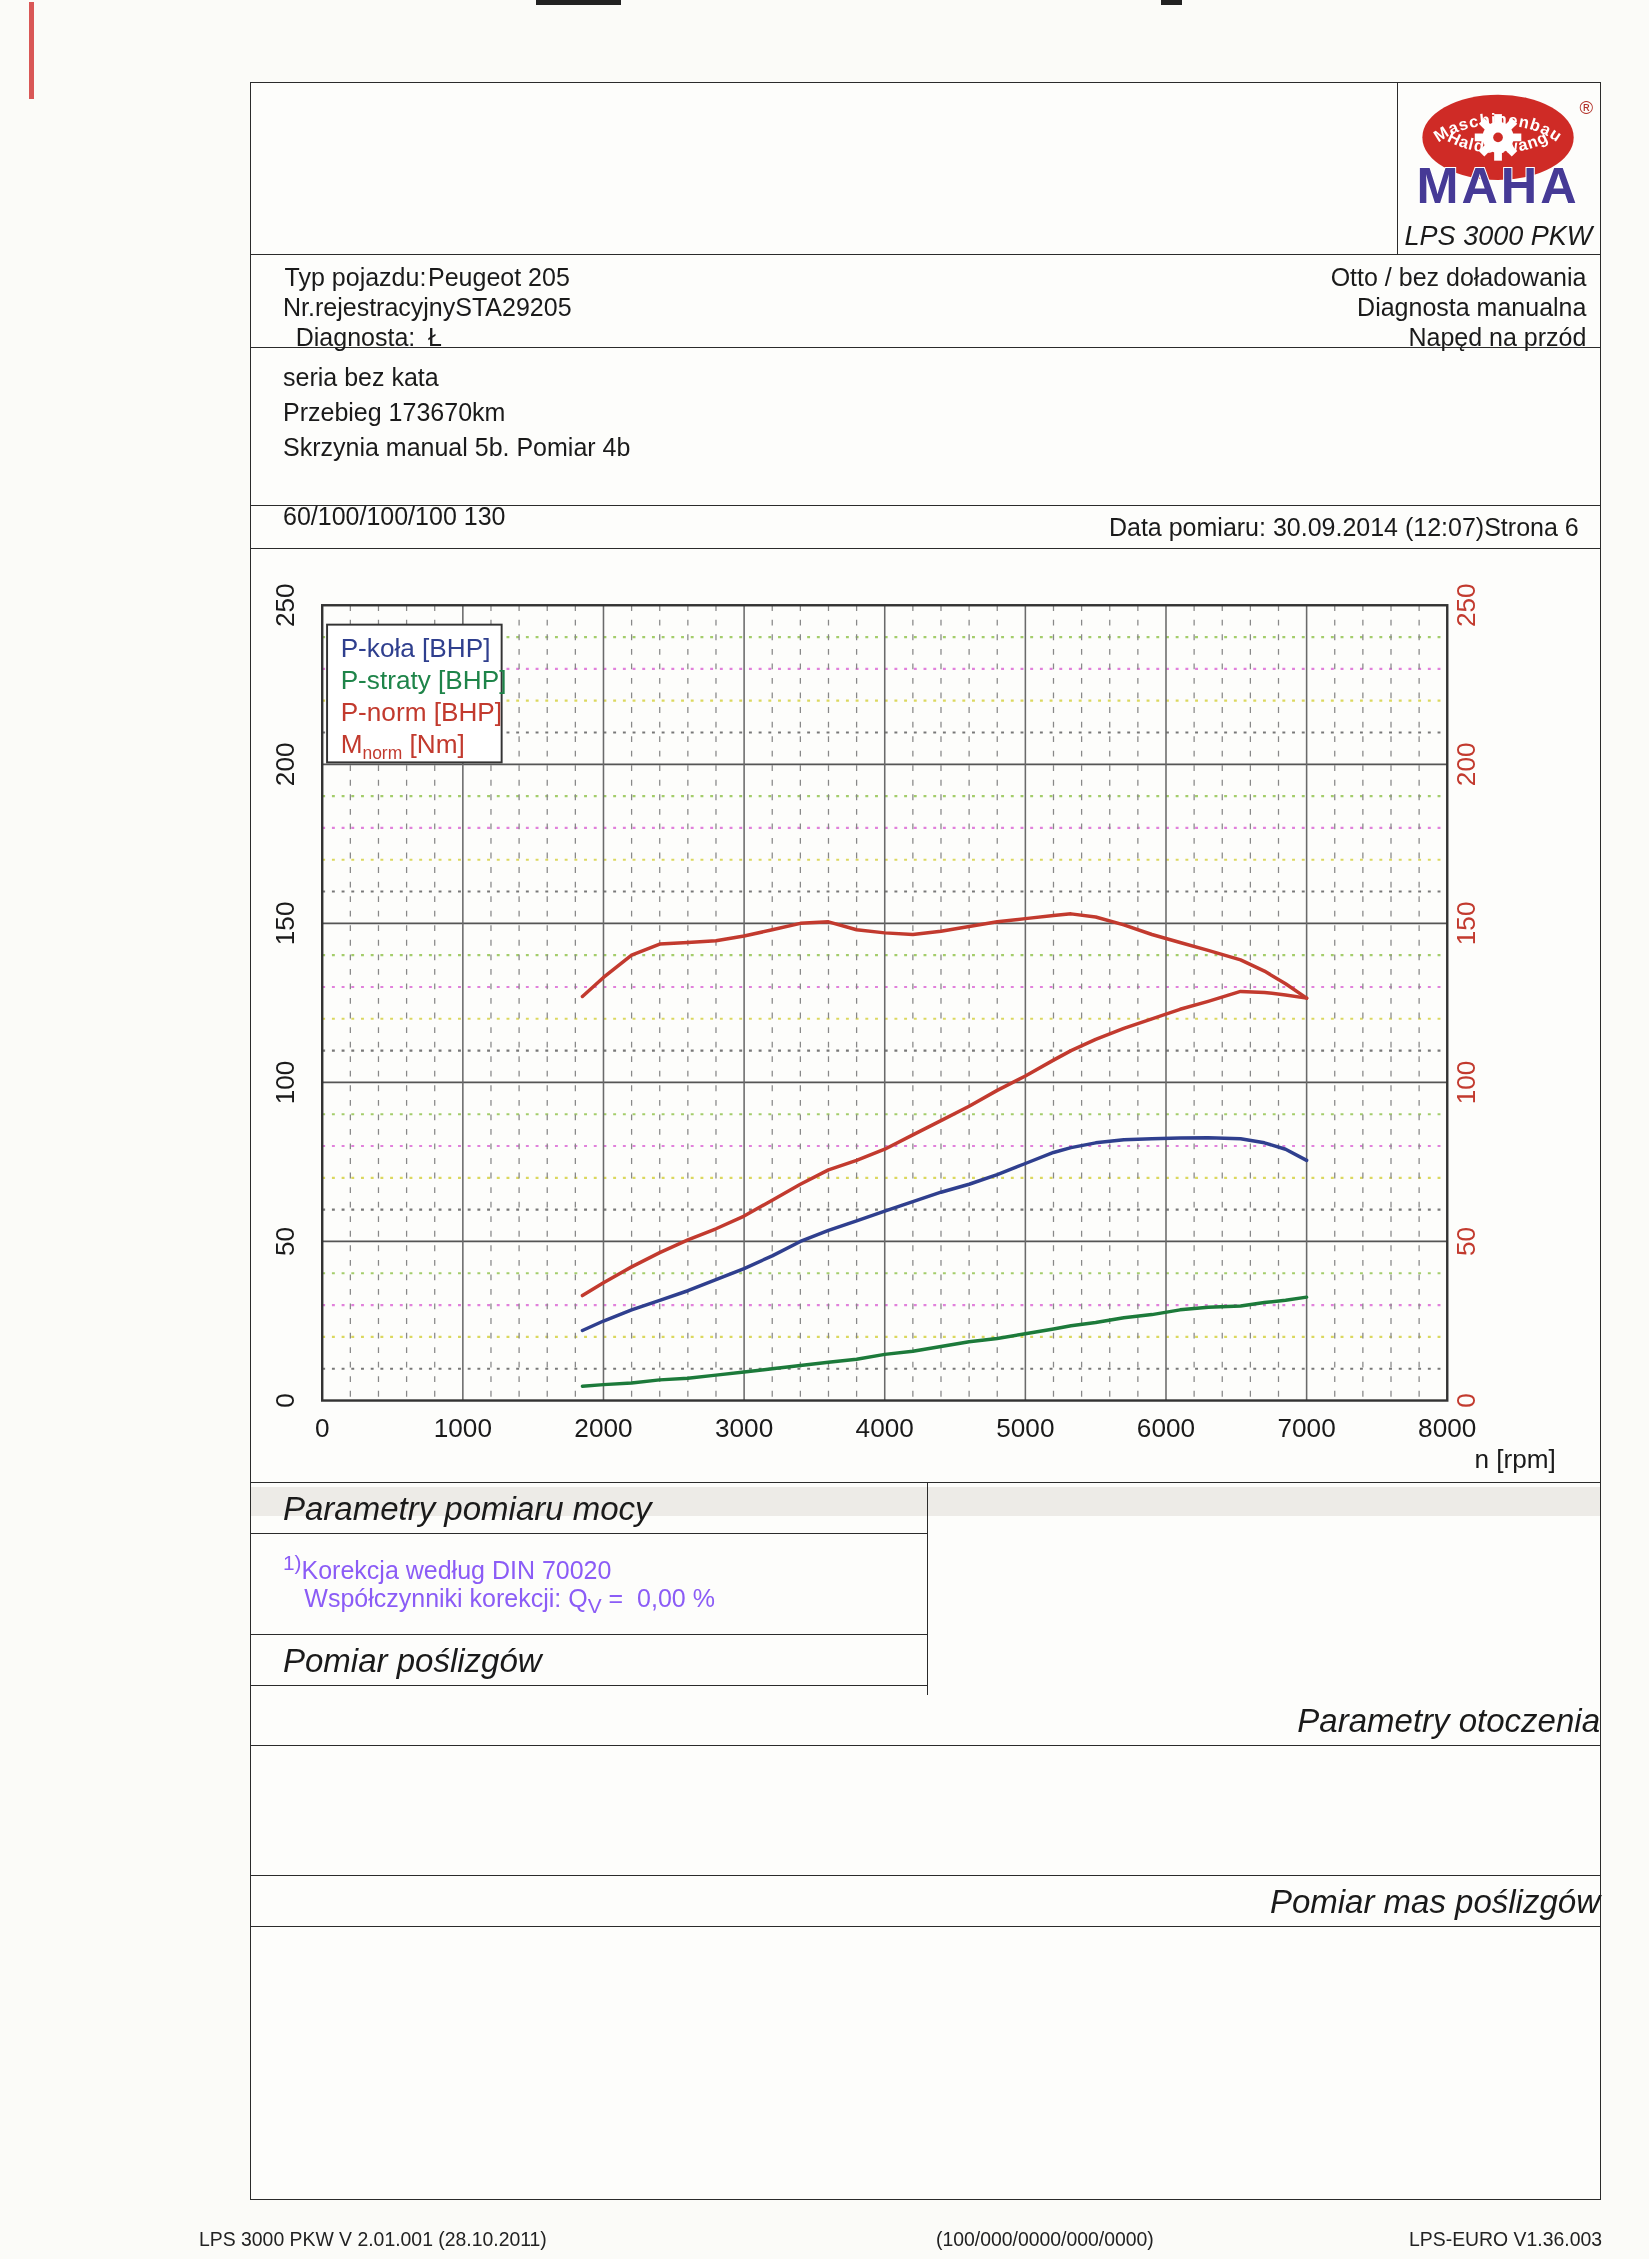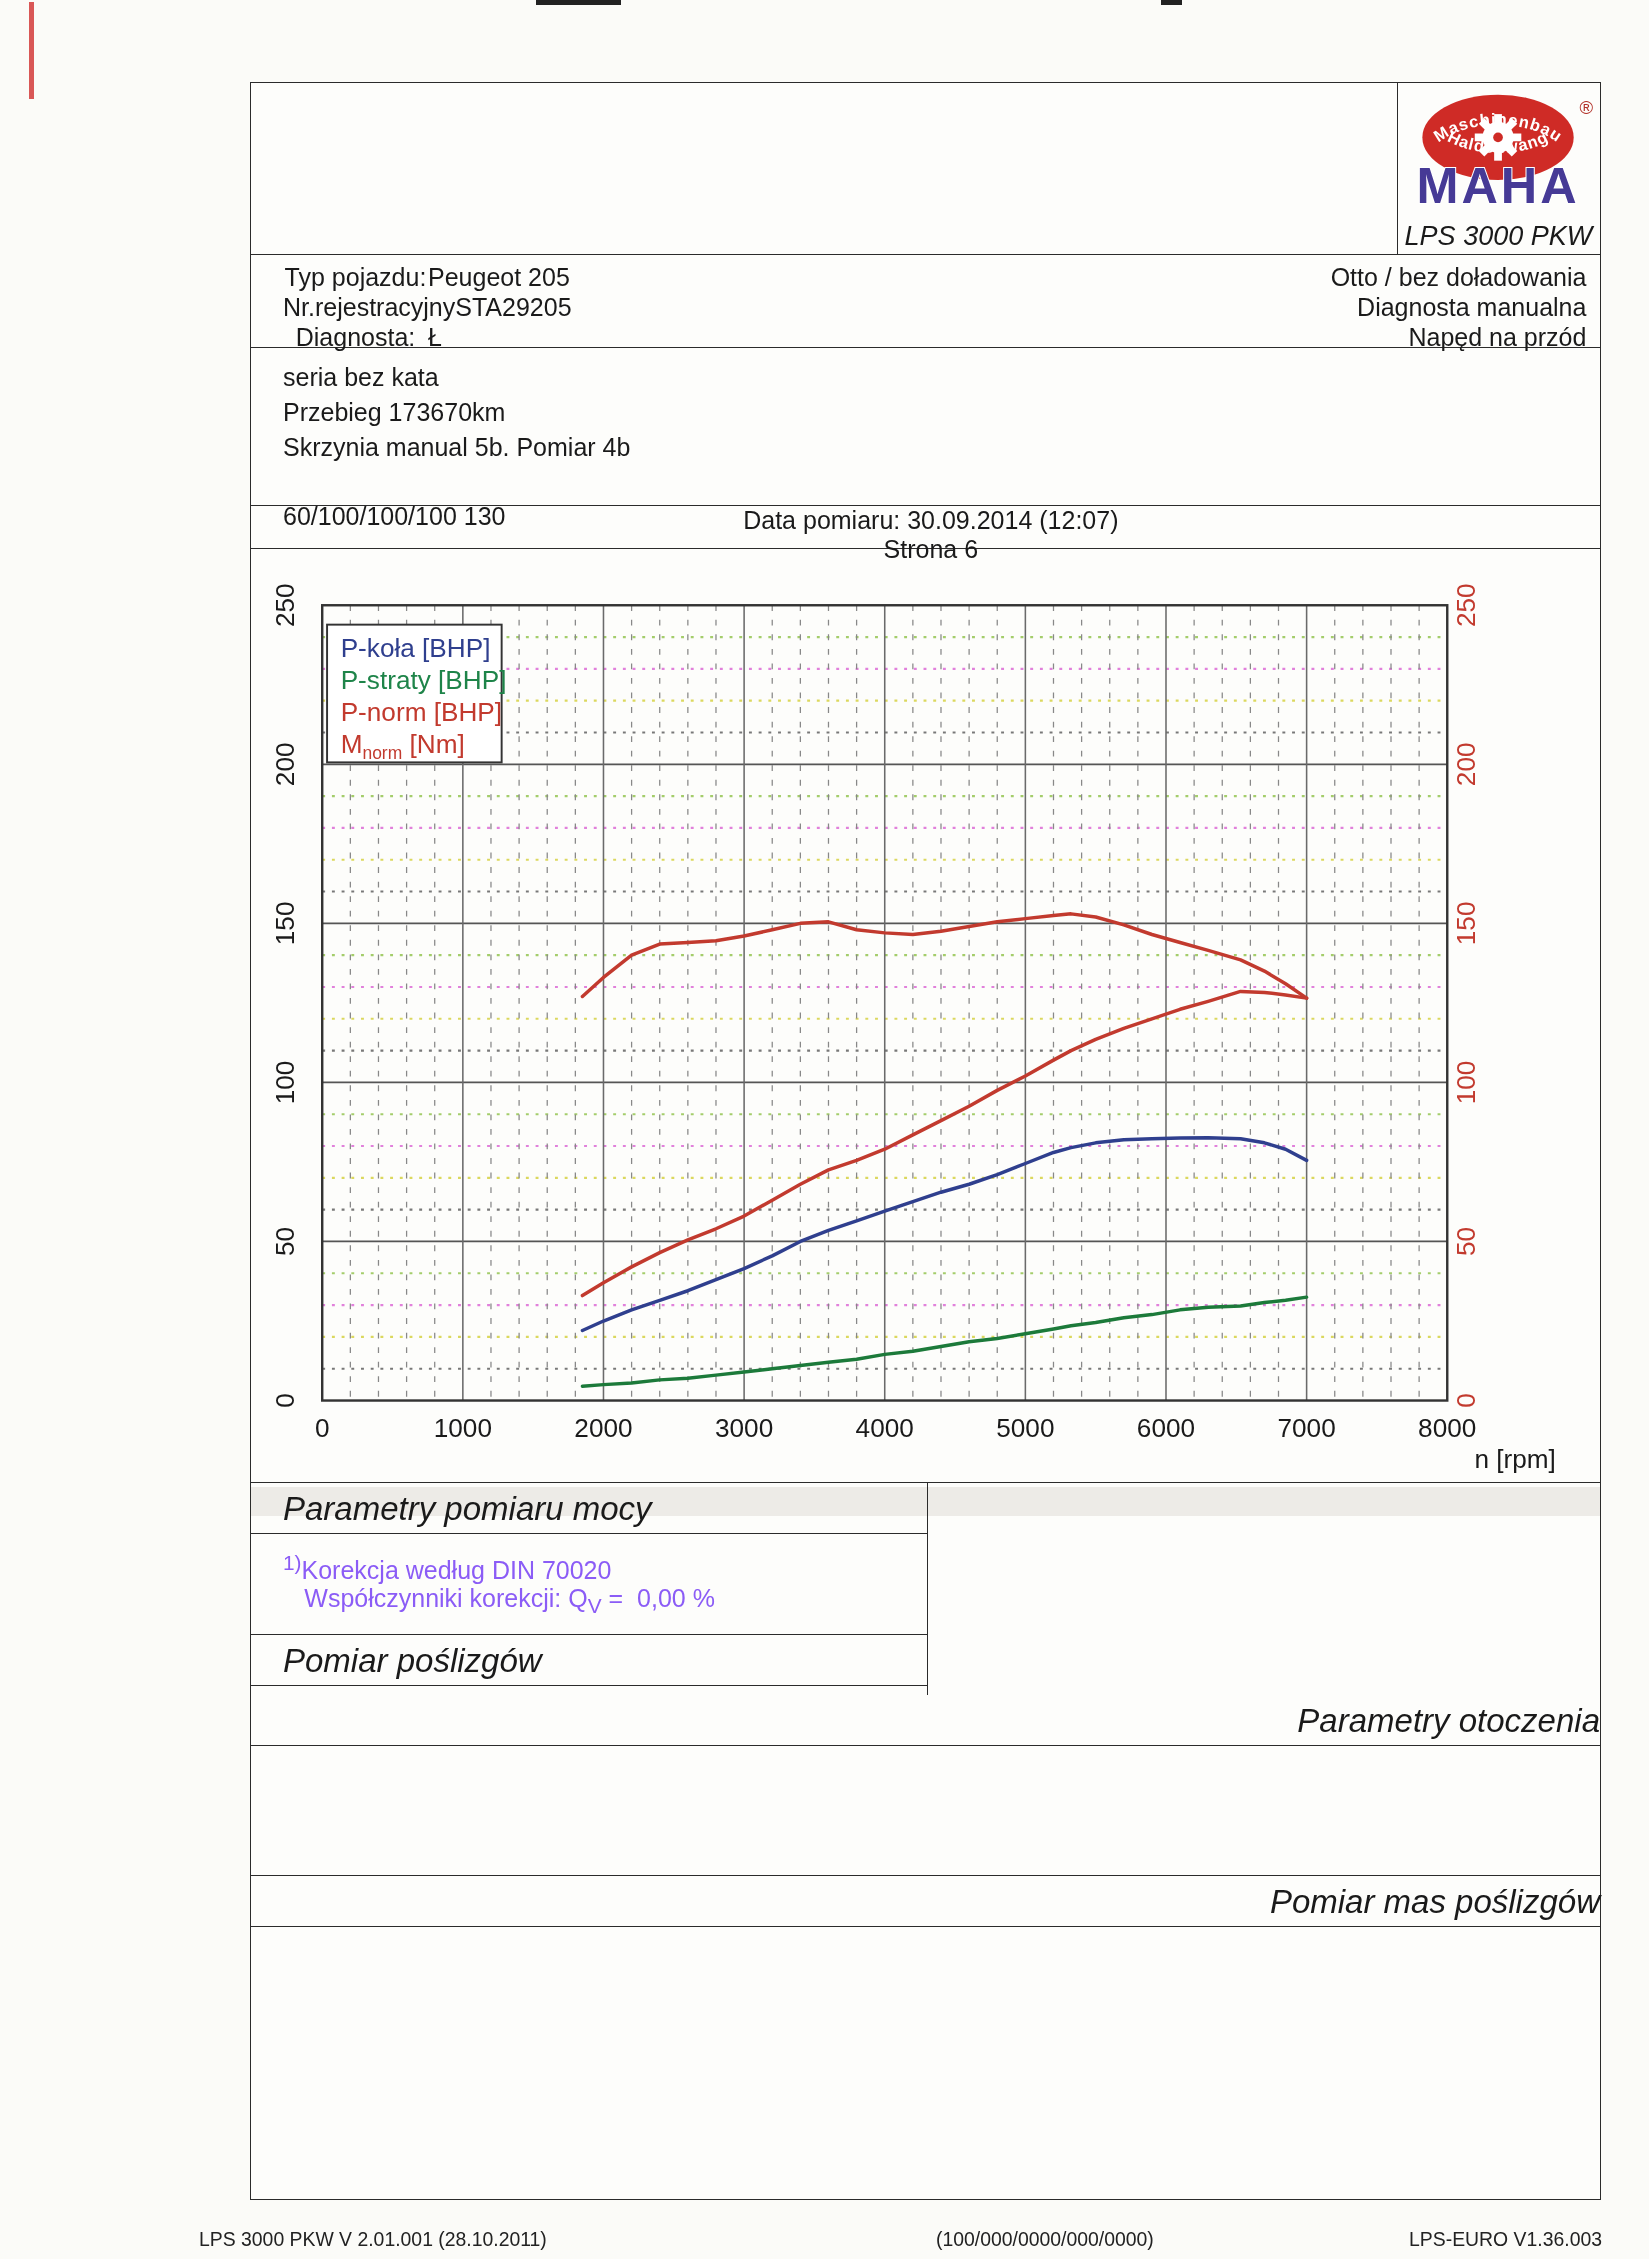"Data pomiaru: 30.09.2014 (12:07)" .band-date { flex-direction: column -> none; justify-content: flex-start -> flex-end }
